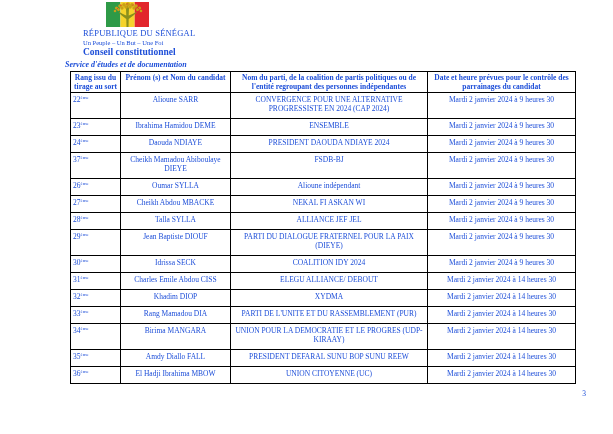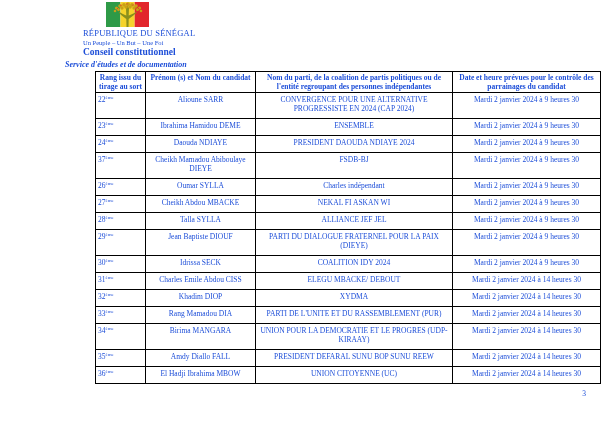"Rang issu du tirage au" table.candidates { left: 67px -> 42px }
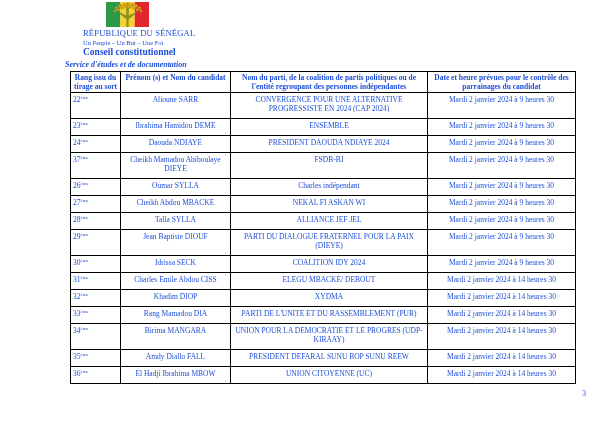"Charles indépendant" td { text: Charles -> Alioune }
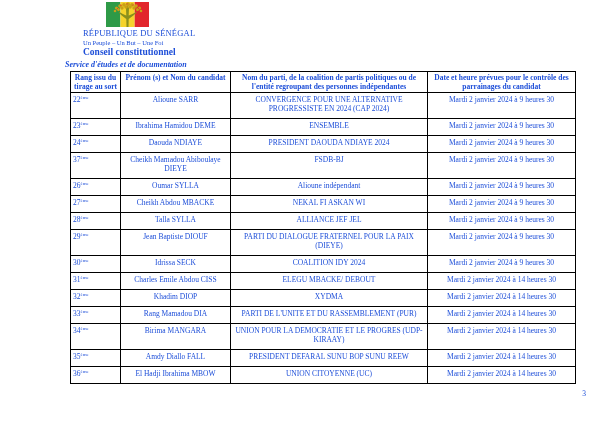"ELEGU MBACKE/ DEBOUT" td { text: MBACKE/ -> ALLIANCE/ }
